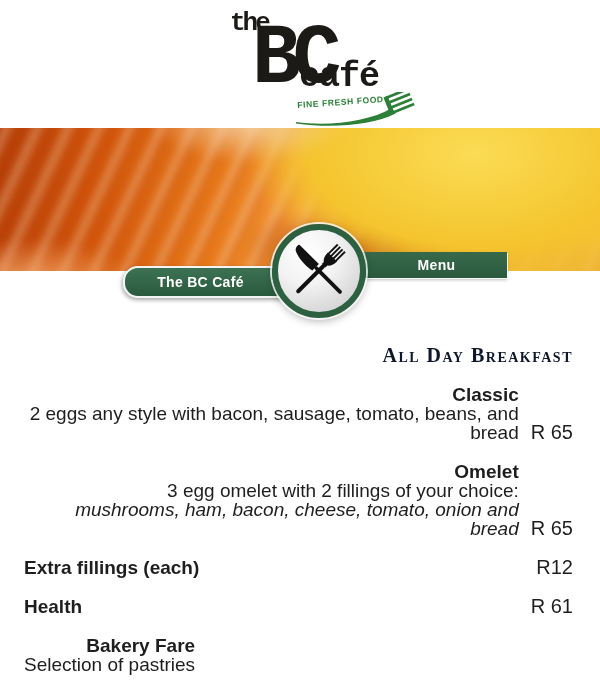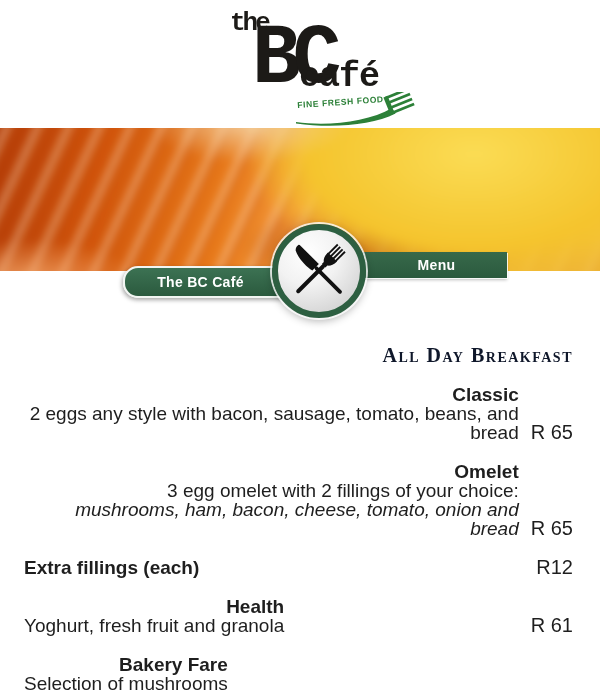"Yoghurt, fresh fruit and granola" div.item-line { html: <div>Yoghurt, fresh fruit and granola</div> -> none }
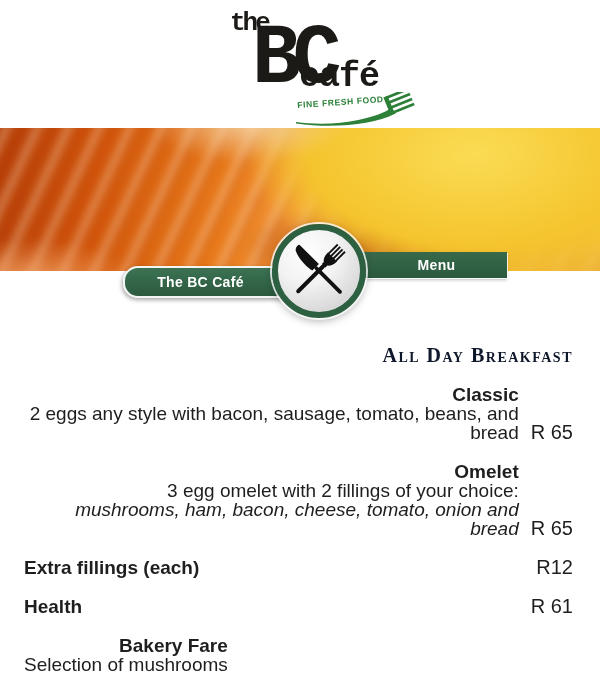"Selection of mushrooms" div.item-line { text: mushrooms -> pastries }
